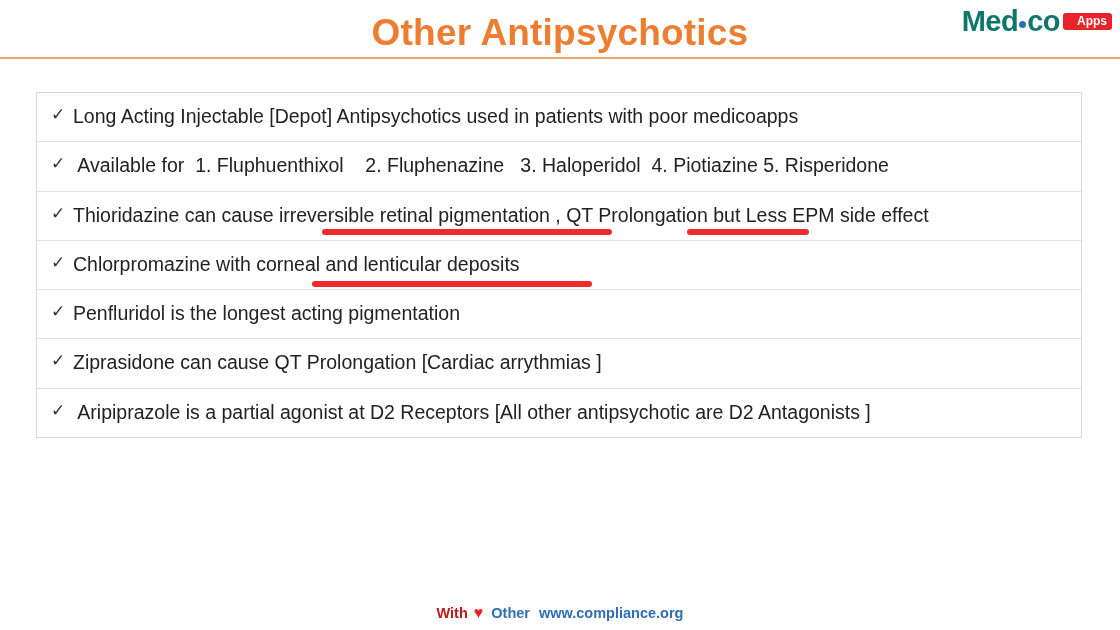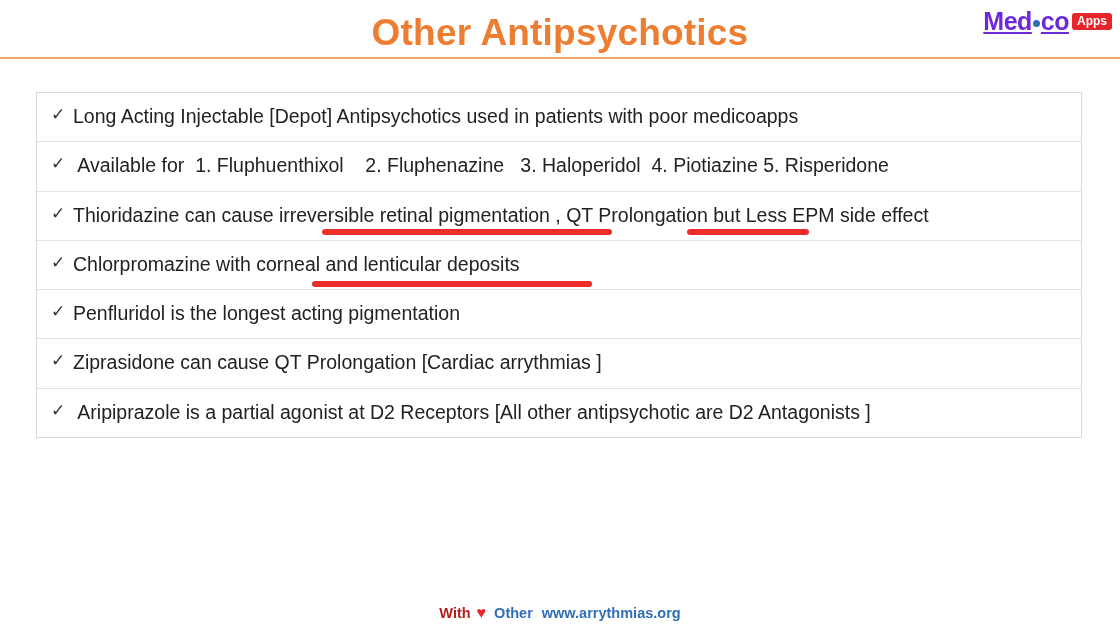"Med co" .logo-medico { color: #6d28d9 -> #0f766e; font-size: 25px -> 29px; text-decoration: underline -> none }
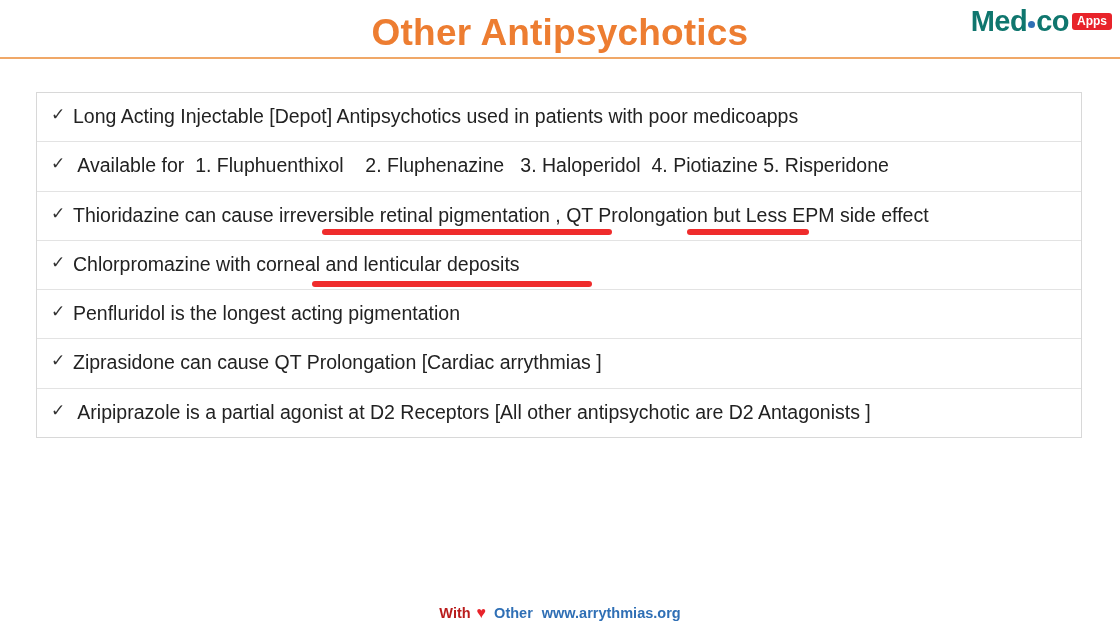"Apps" .logo-apps { padding: 2px 5px 3px 5px -> 2px 5px 3px 14px }
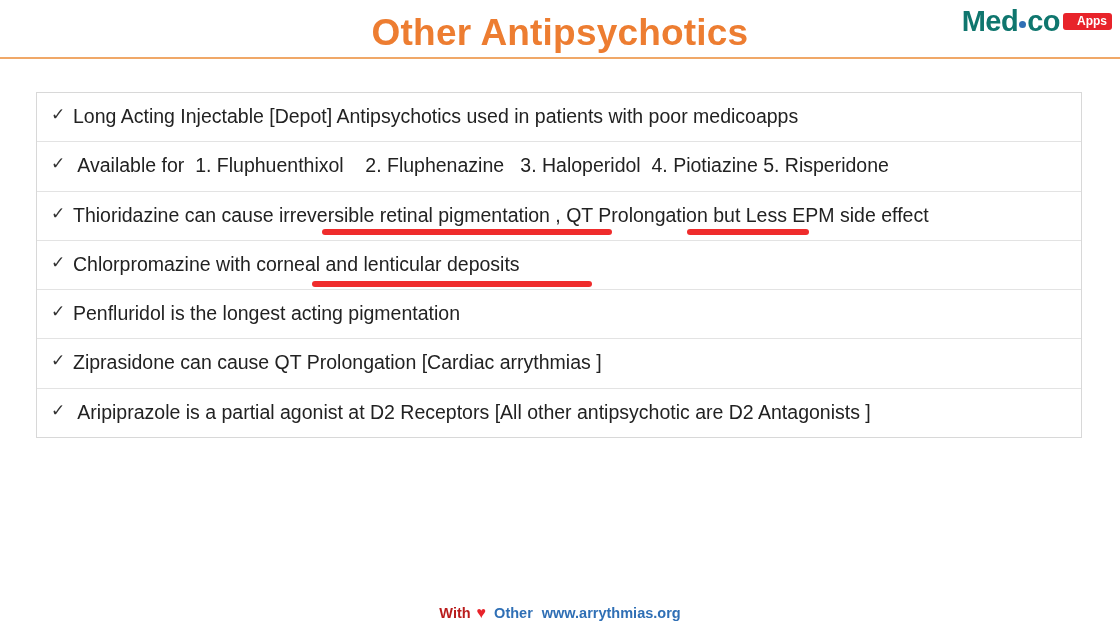"www.arrythmias.org" span.url { text: www.arrythmias.org -> www.compliance.org }
